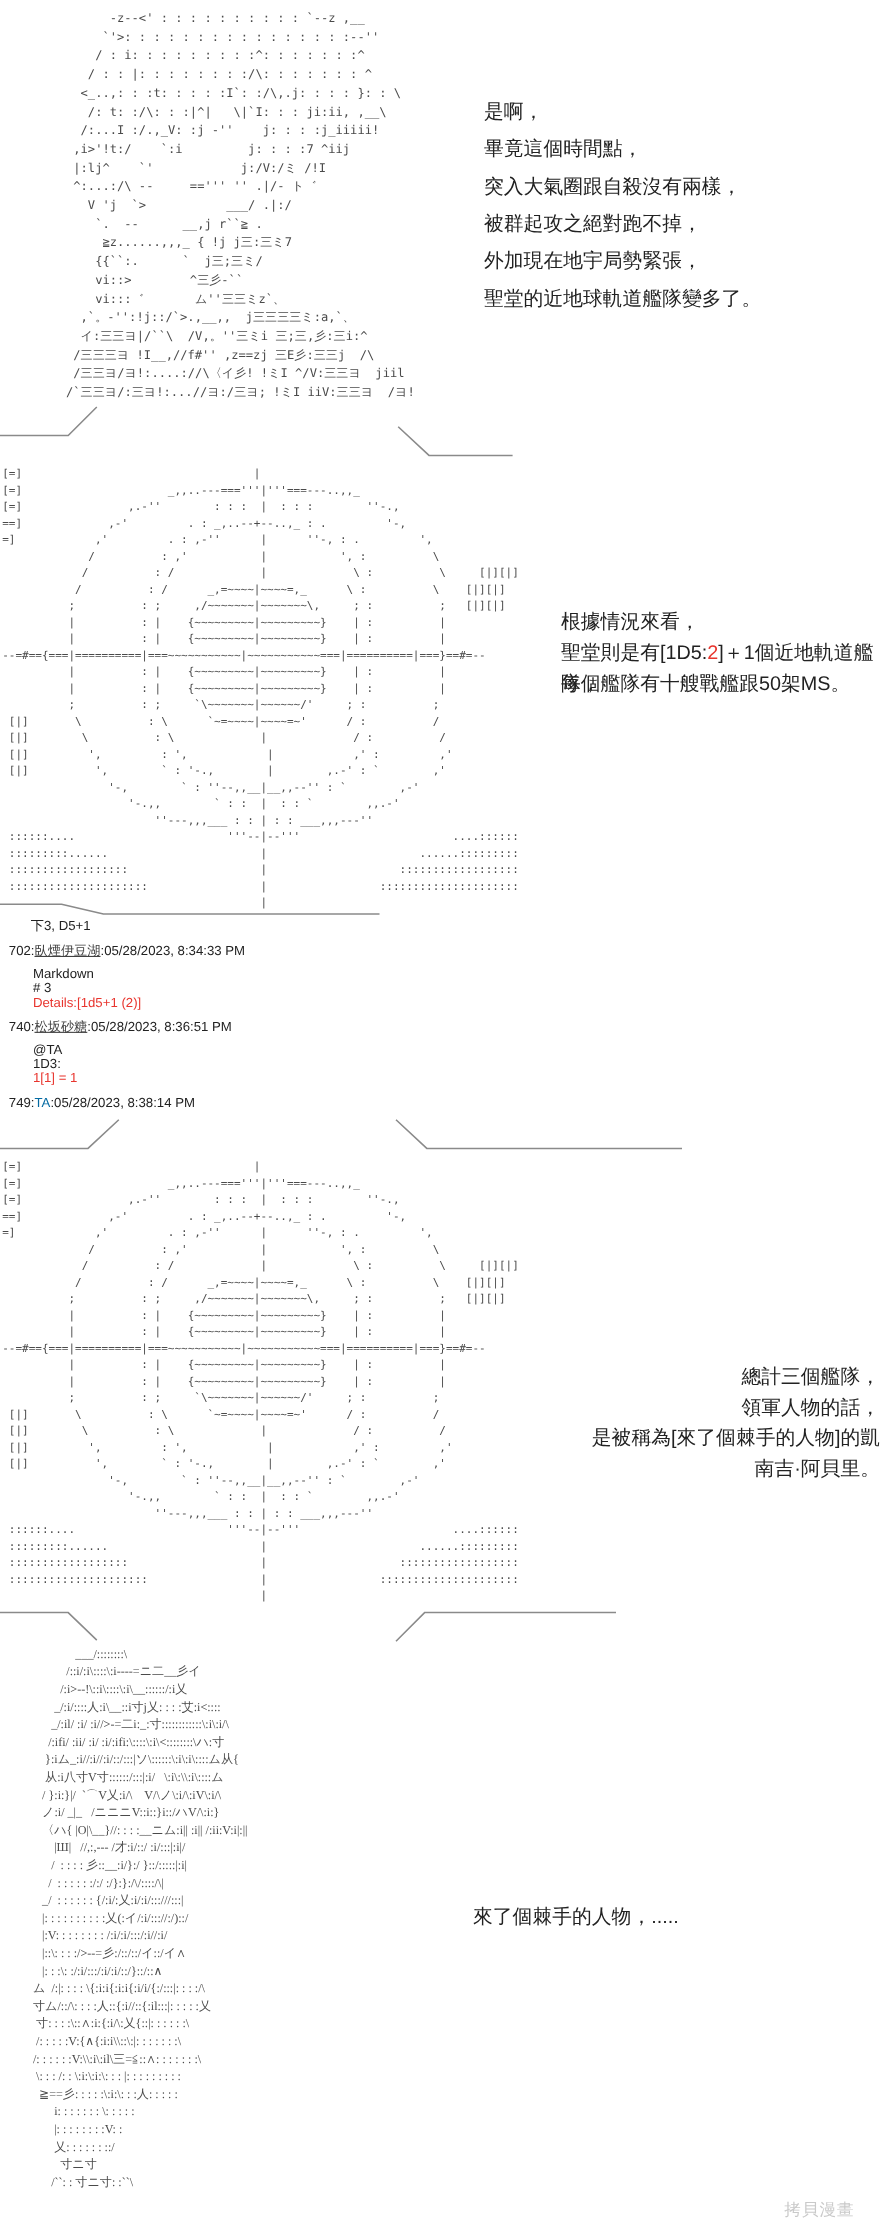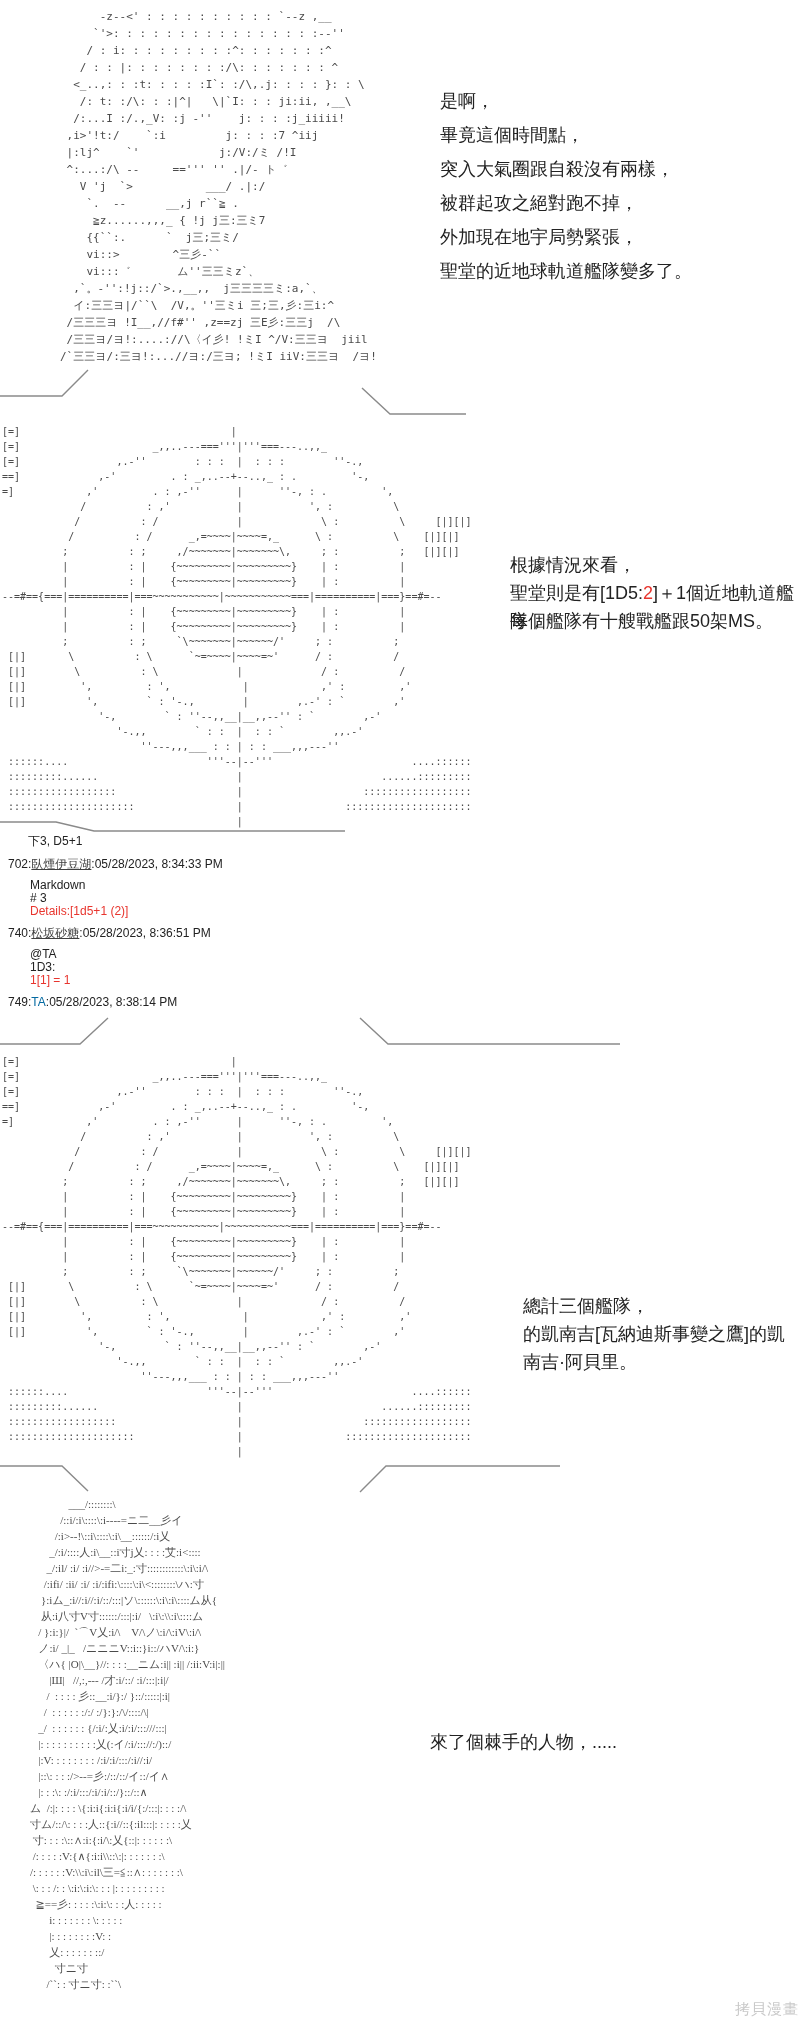"總計三個艦隊，" .dlg-3 { text-align: none -> right; top: 1292px -> 1237px }
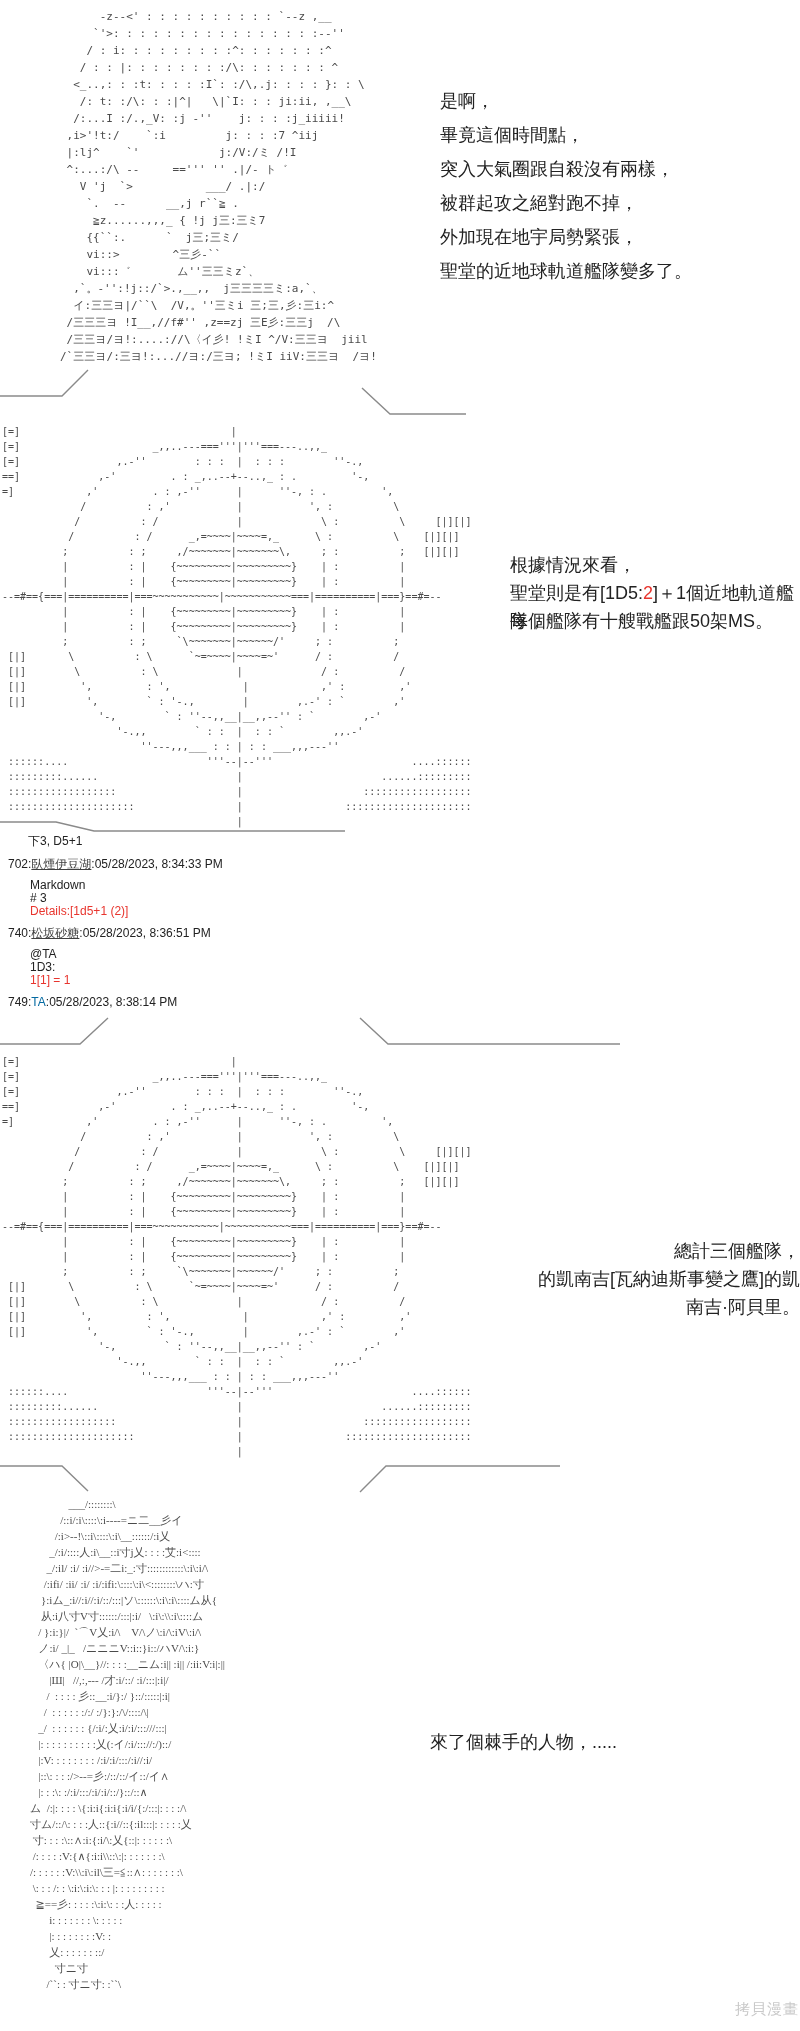"領軍人物的話，" div.ln { html: none -> <div>領軍人物的話，</div> }
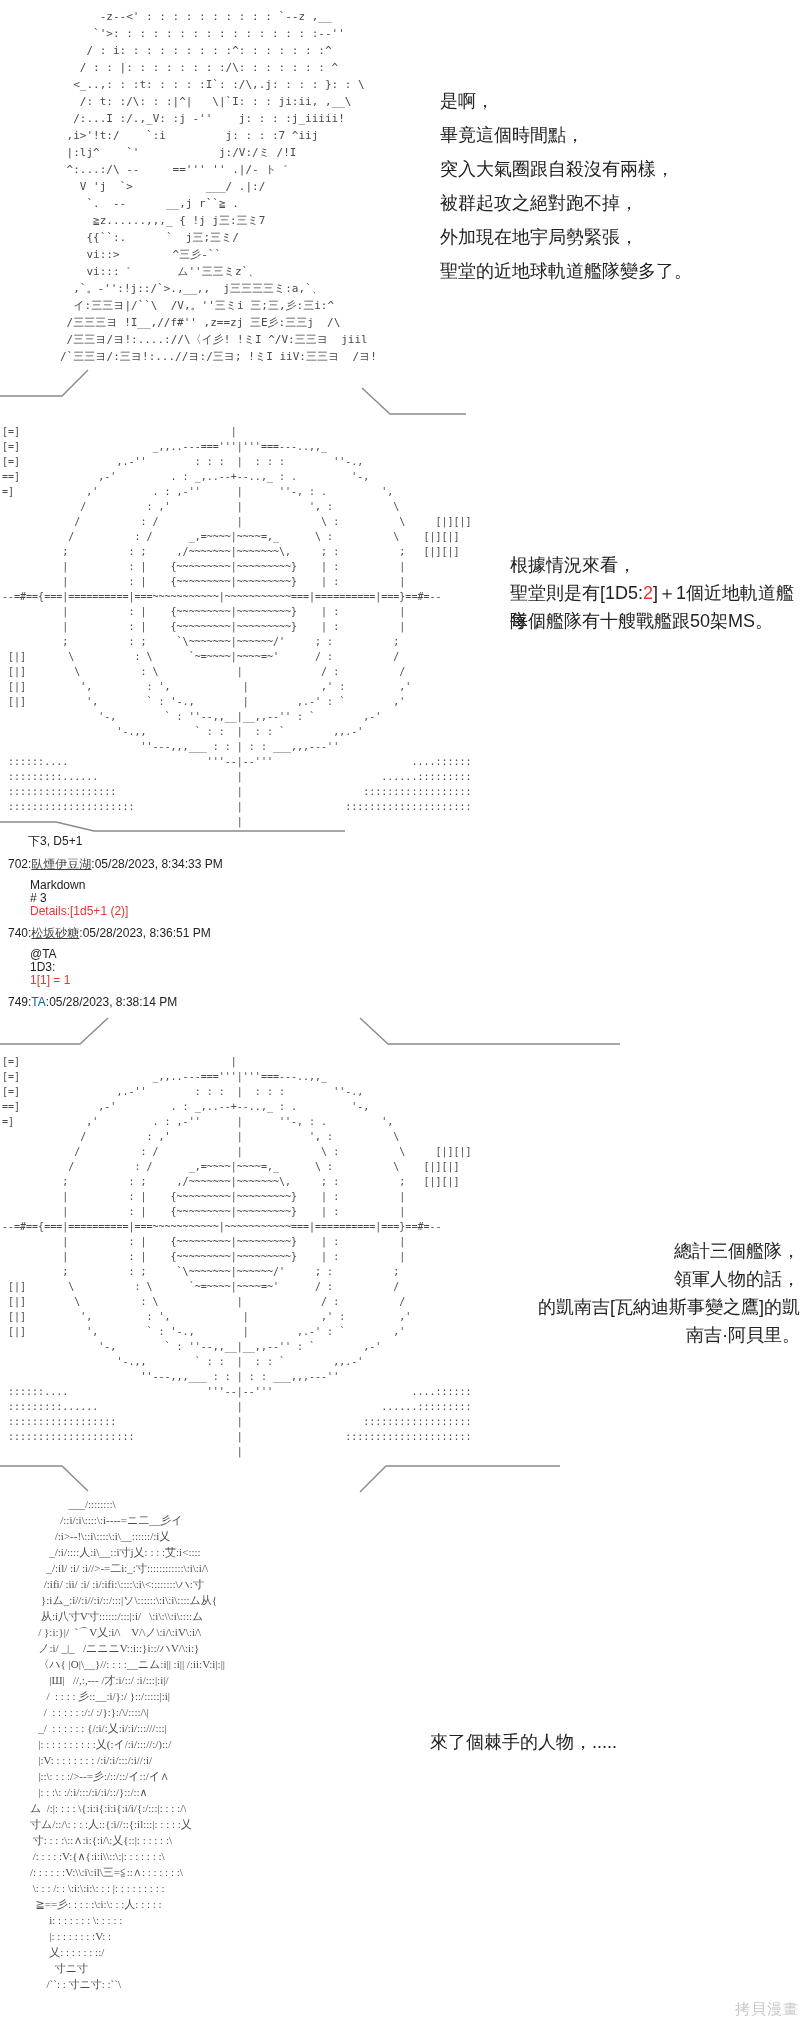"的凱南吉[瓦納迪斯事變之鷹]的凱南吉·阿貝里。" div.ln { text: 的凱南吉[瓦納迪斯事變之鷹 -> 是被稱為[來了個棘手的人物 }
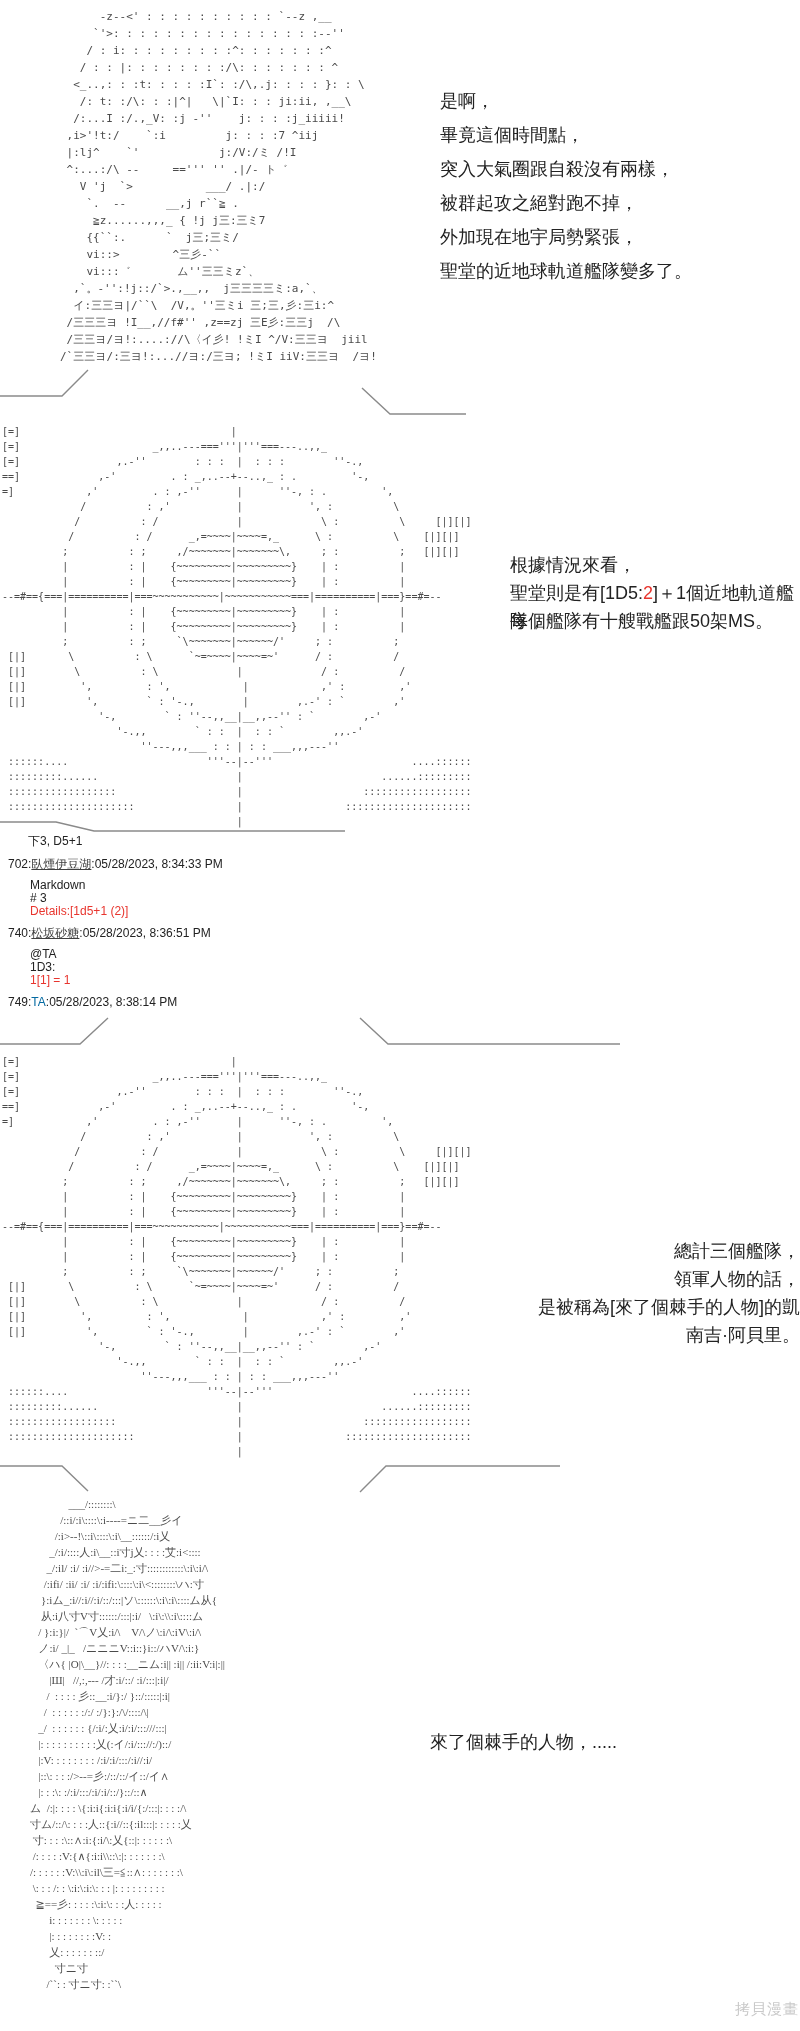"拷貝漫畫" .wm { left: 735px -> 713px }
